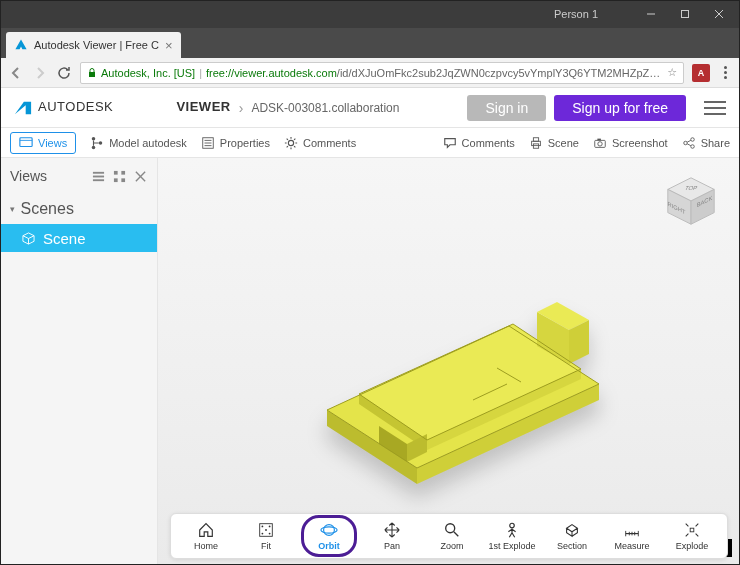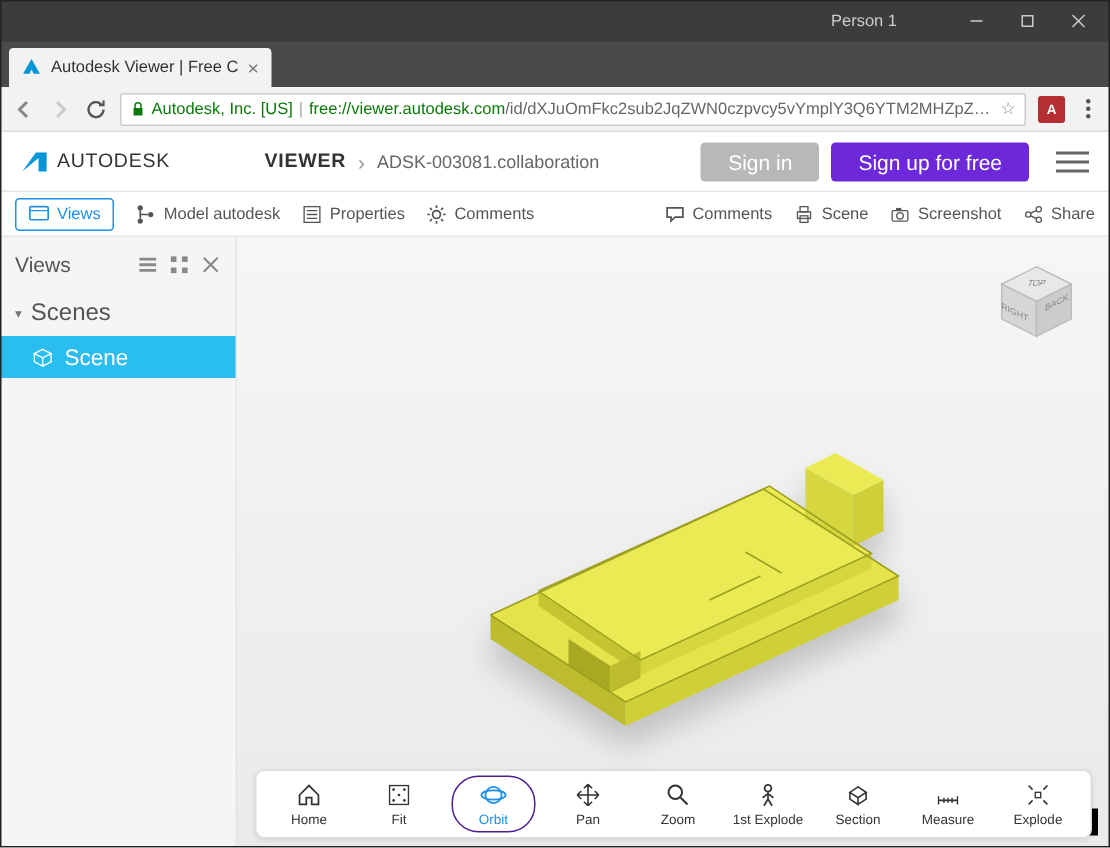"Orbit" .bb-item.active { border: 1px solid #4c1d95 -> 3px solid #4c1d95; font-weight: none -> bold }
